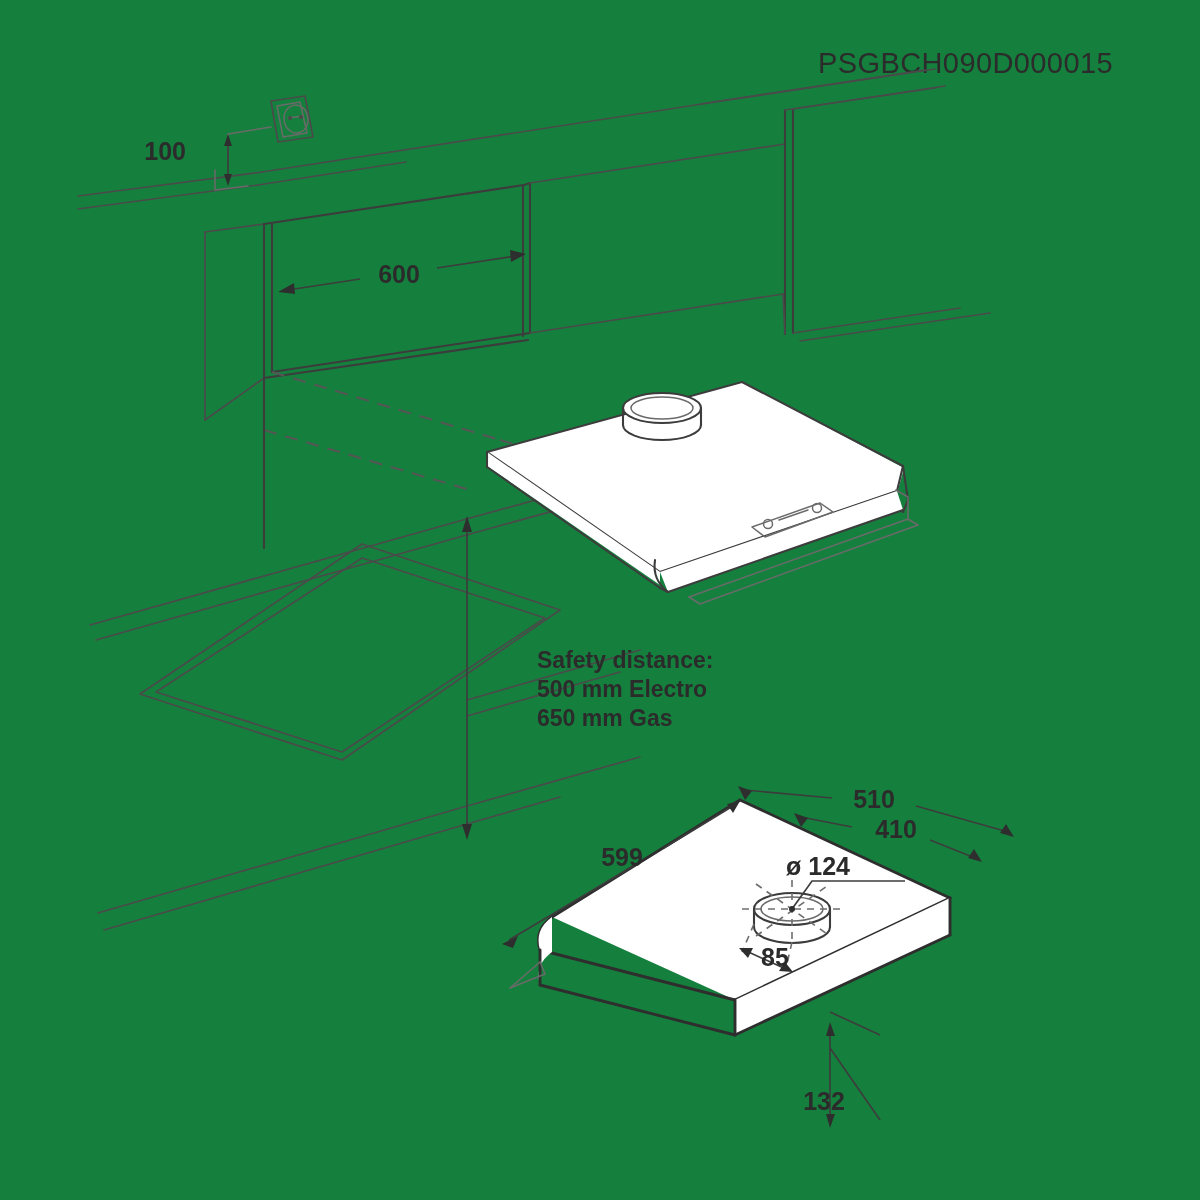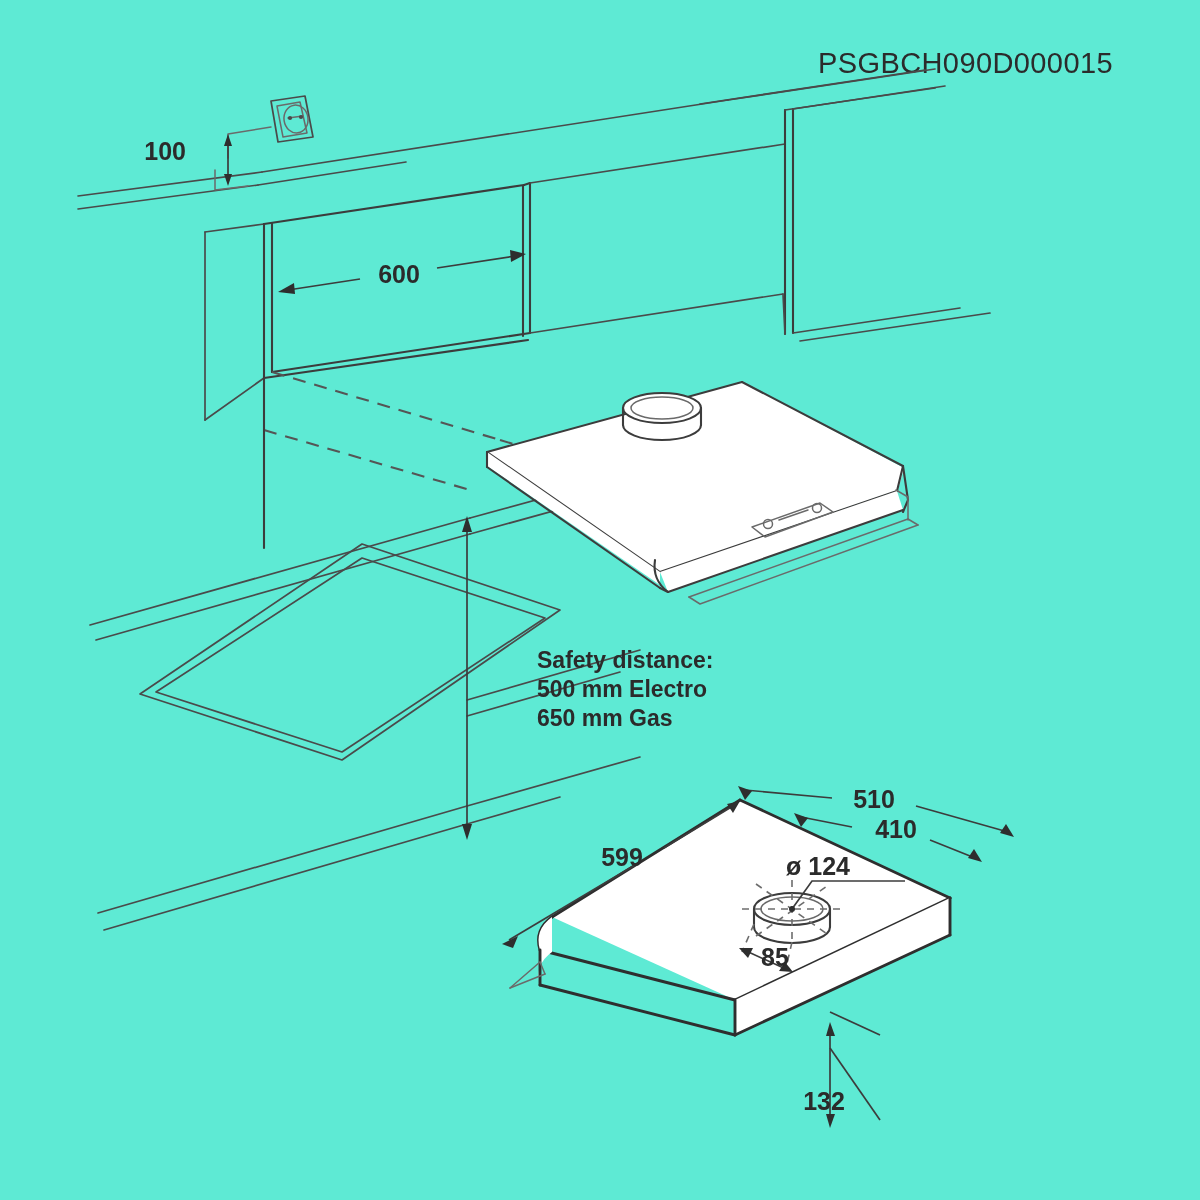"PSGBCH090D000015" #sheet { background: #5eead4 -> #15803d }
